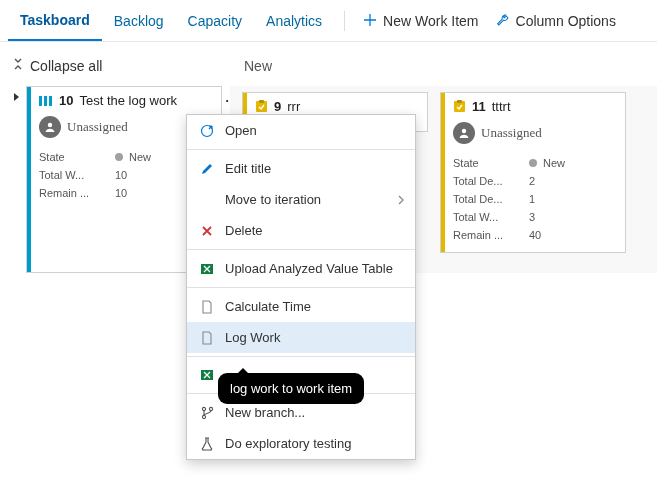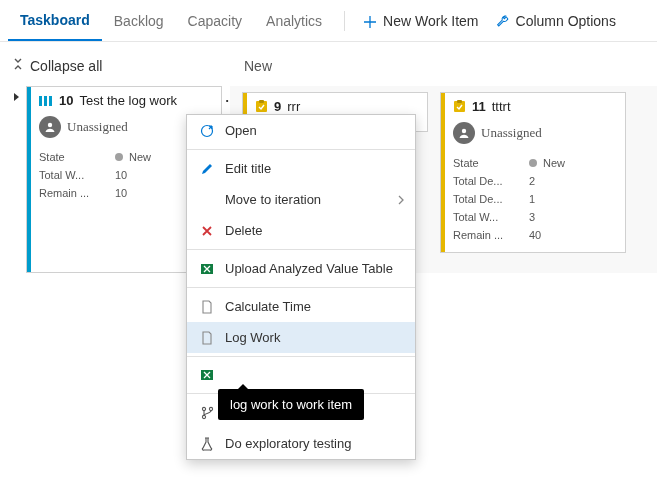"Backlog" .tab { color: #737373 -> #0369a1 }
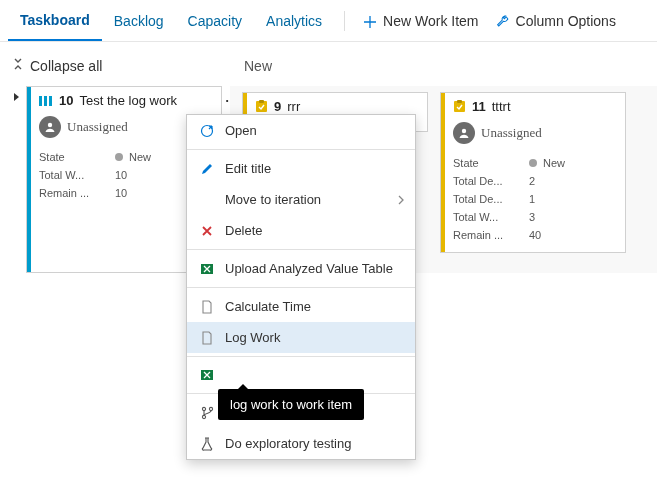"New Work Item" .topbtn { align-items: flex-end -> flex-start }
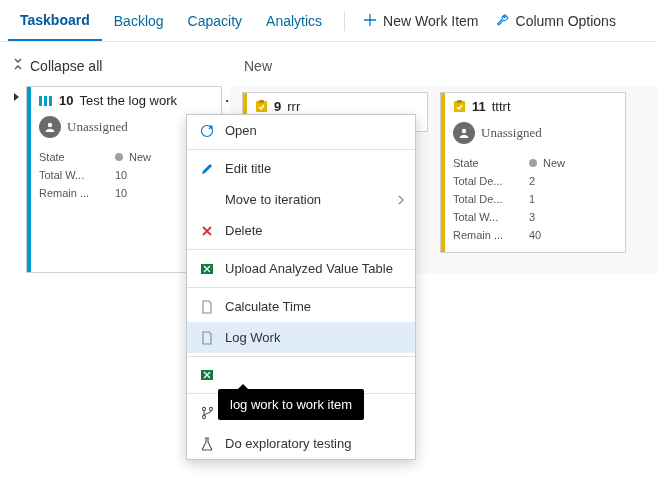"log work to work item" .tooltip { border-radius: 2px -> 9px; margin-top: 16px -> none }
